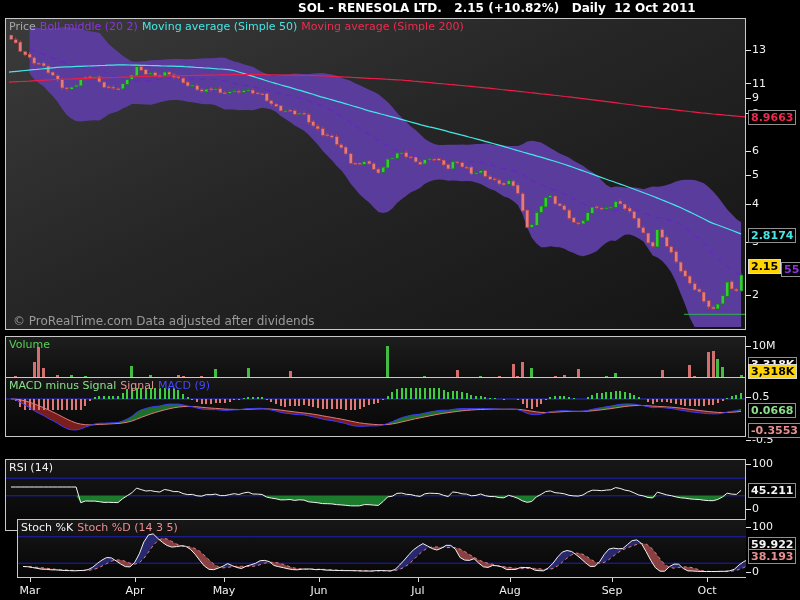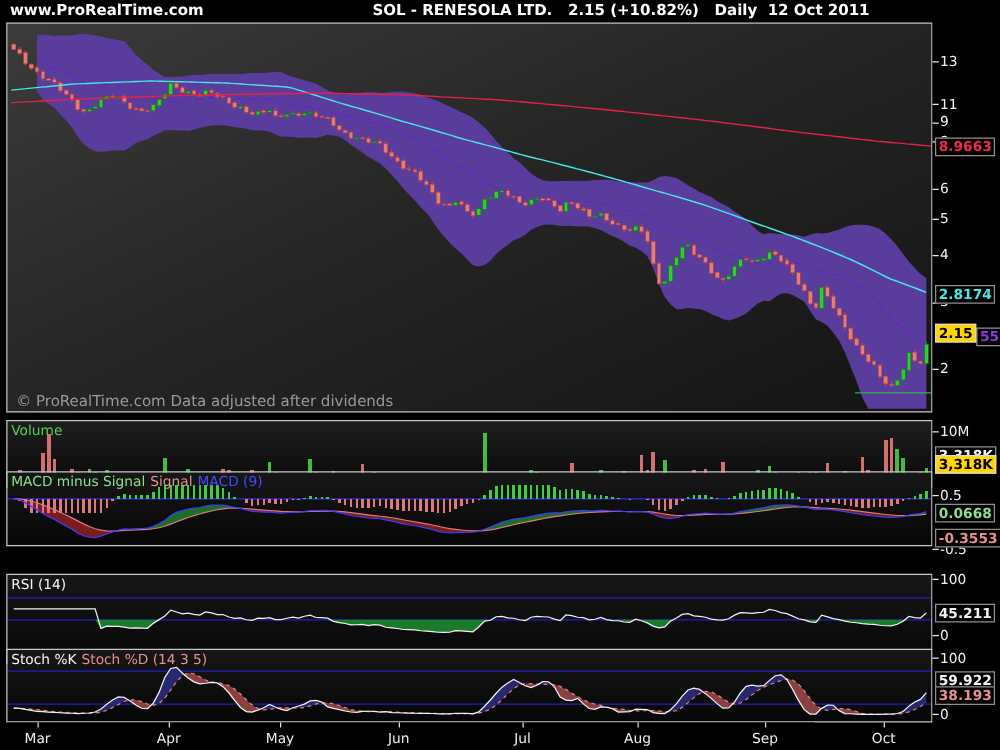"www.ProRealTime.com" span { html: <span>www.ProRealTime.com</span> -> none }
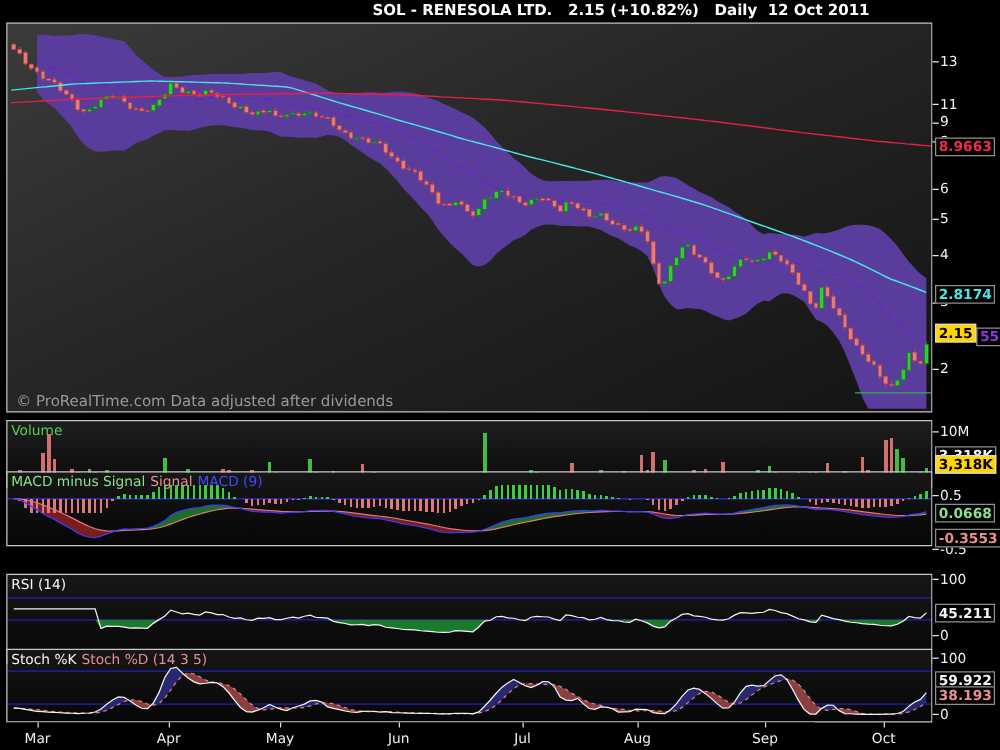"Price Boll middle (20 2)" div.legend { html: none -> <div><span>Price</span><span>Boll middle (20 2)</span><span>Moving average (Simple 50)</span><span>Moving average (Simple 200)</span></div> }
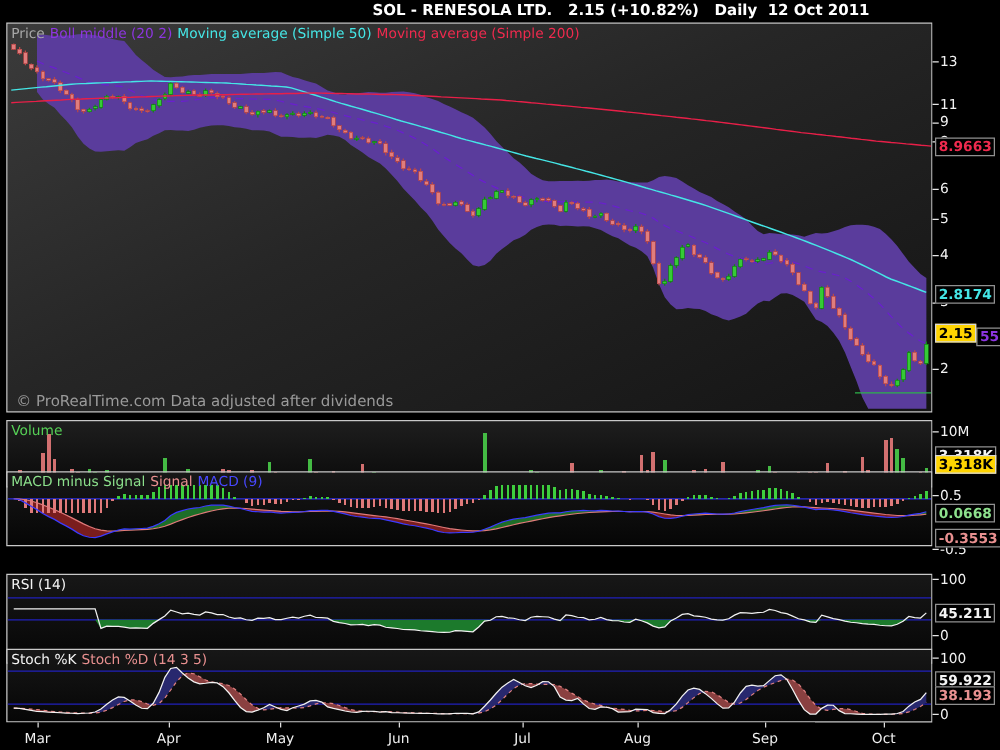"Stoch %K Stoch %D (14" #p-stoch { margin-left: none -> 12px }
